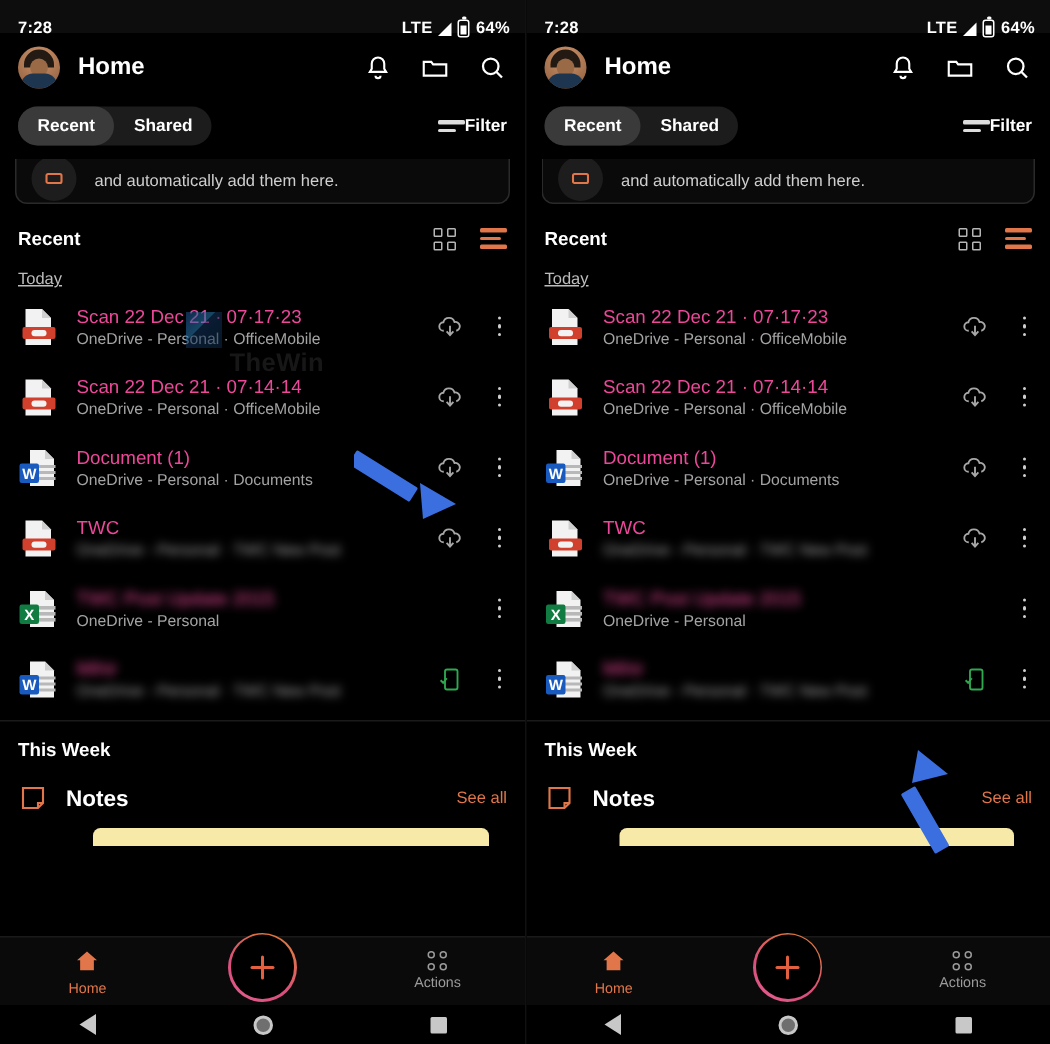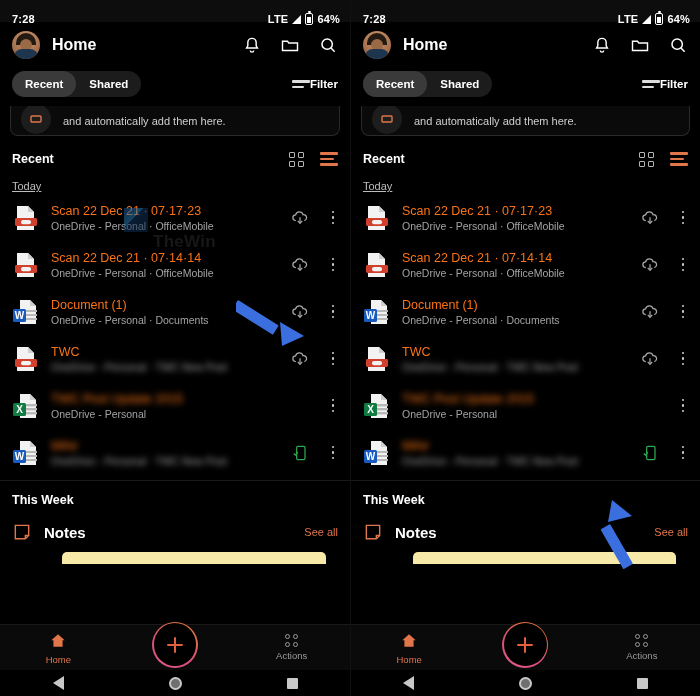"Scan 22 Dec 21 ·" .fname { color: #f97316 -> #ec4899 }
